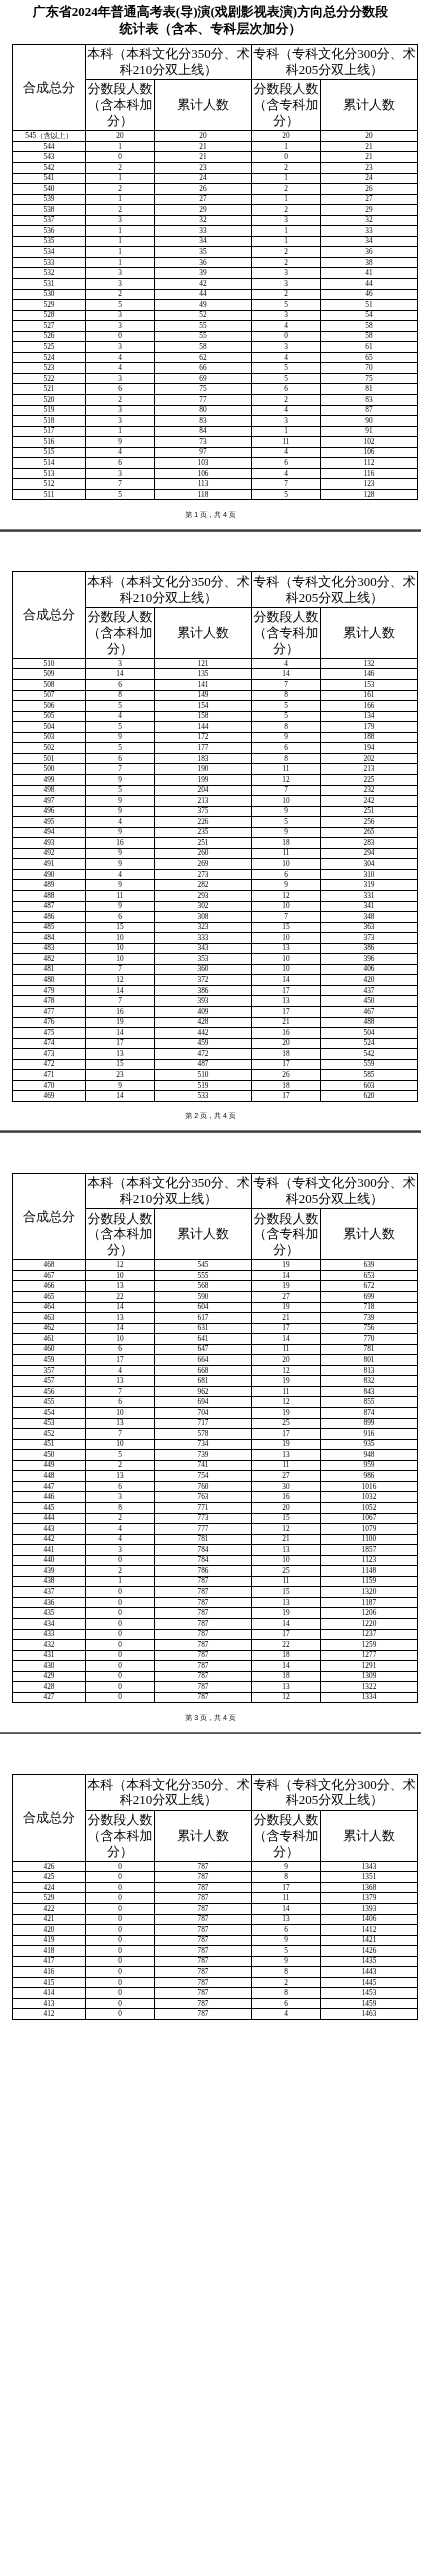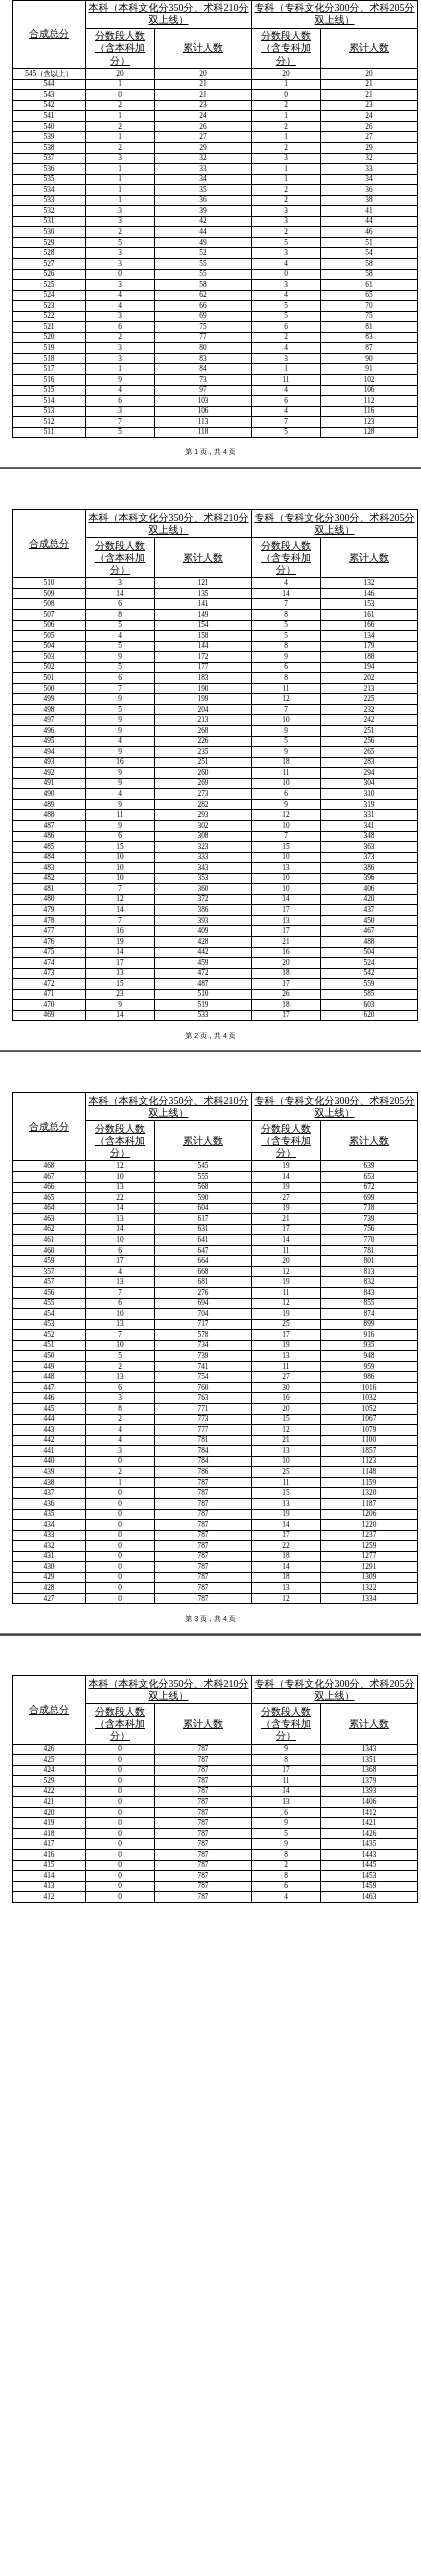"广东省2024年普通高考表(导)演(戏剧影视表演)方向总分分数段统计表（含本、专" h1.doc-title { html: none -> <h1>广东省2024年普通高考表(导)演(戏剧影视表演)方向总分分数段统计表（含本、专科层次加分）</h1> }
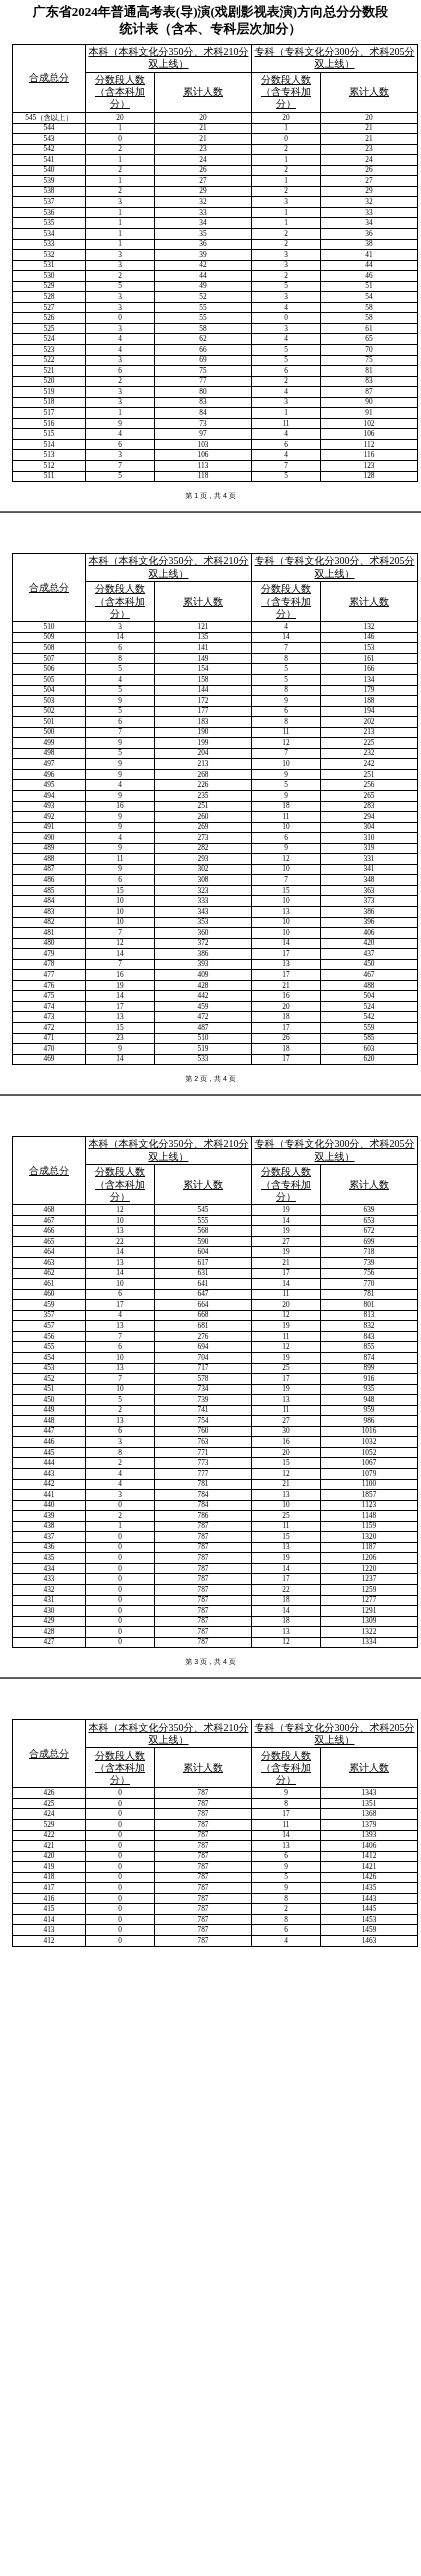"本科（本科文化分350分、术科210分双上线）" table.scoretable th { font-size: 10px -> 13px; text-decoration: underline -> none }
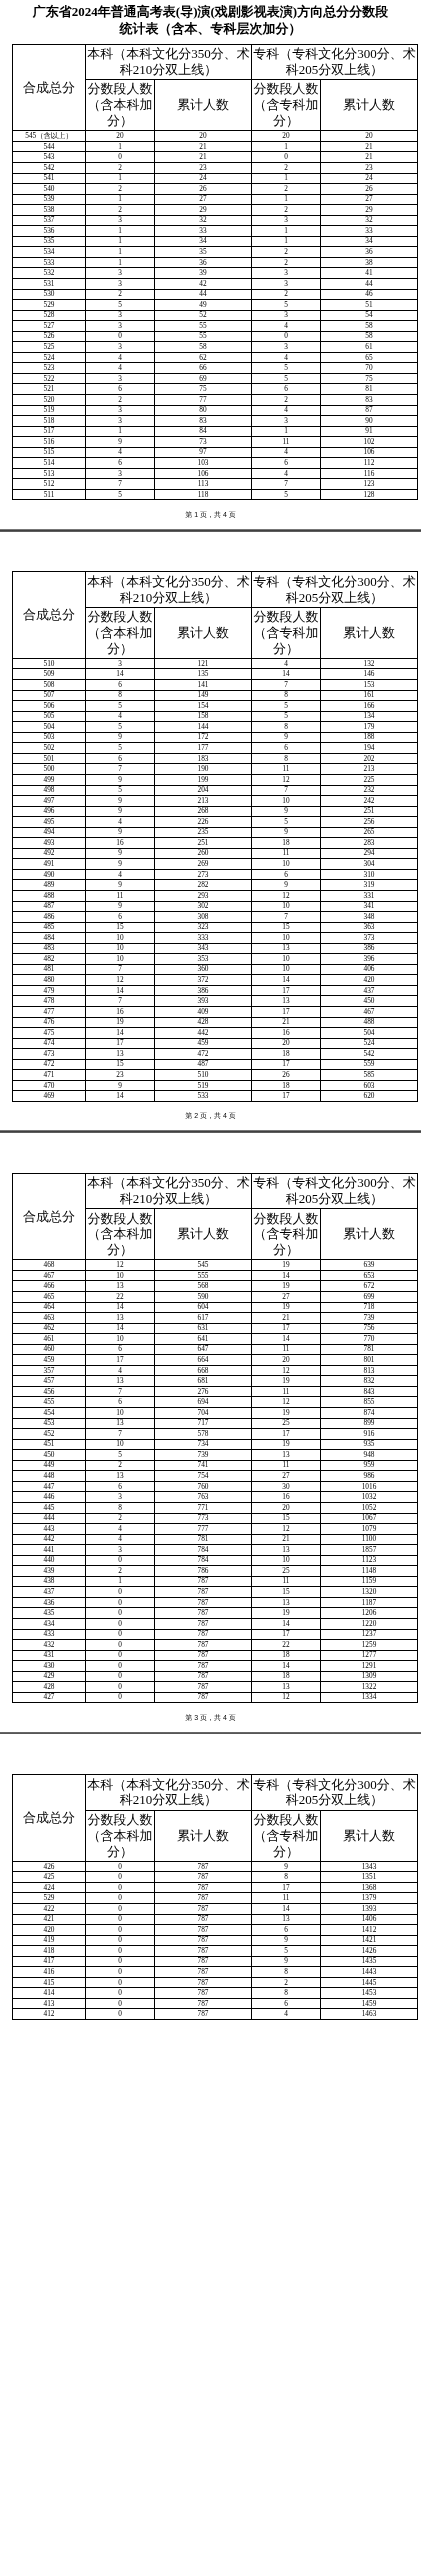"268" td { text: 268 -> 375 }
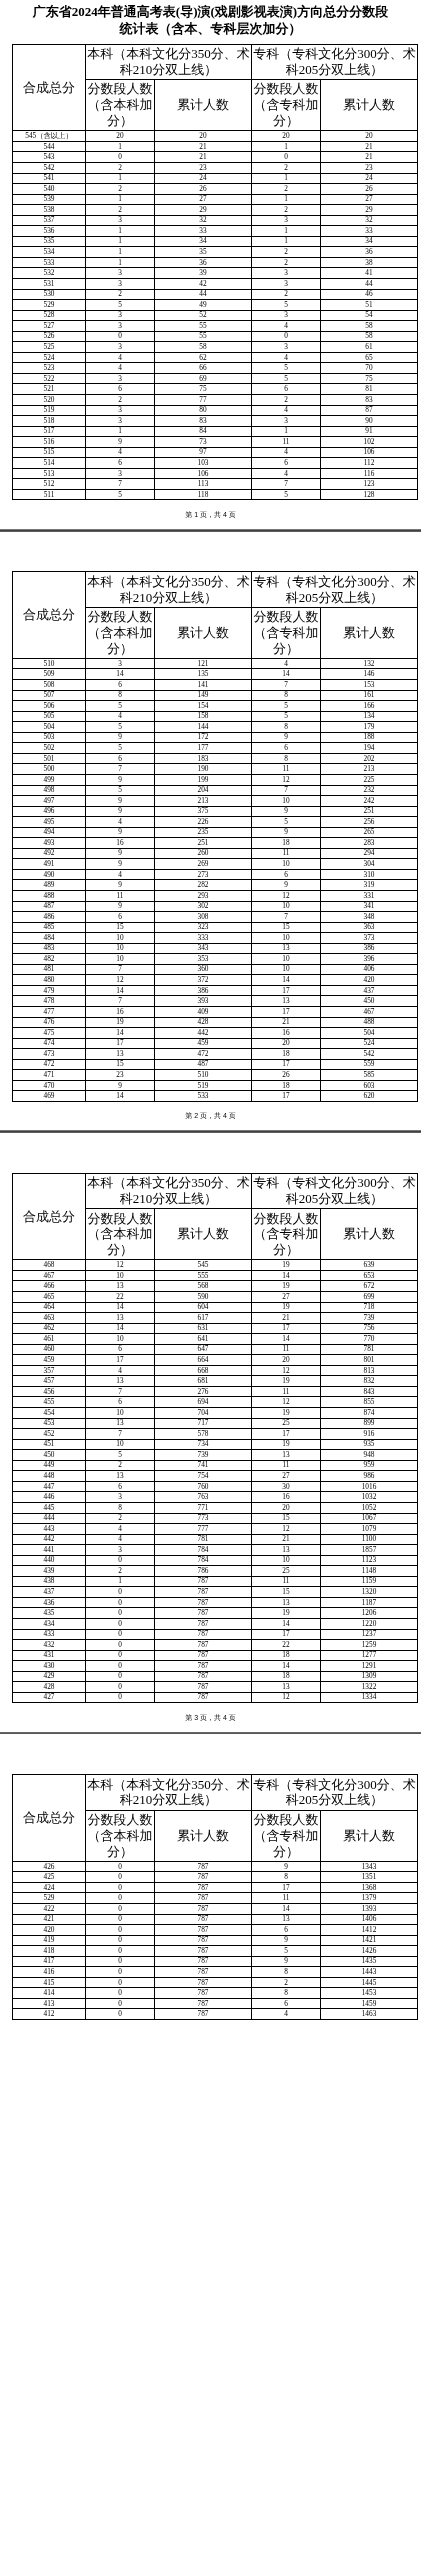"276" td { text: 276 -> 962 }
